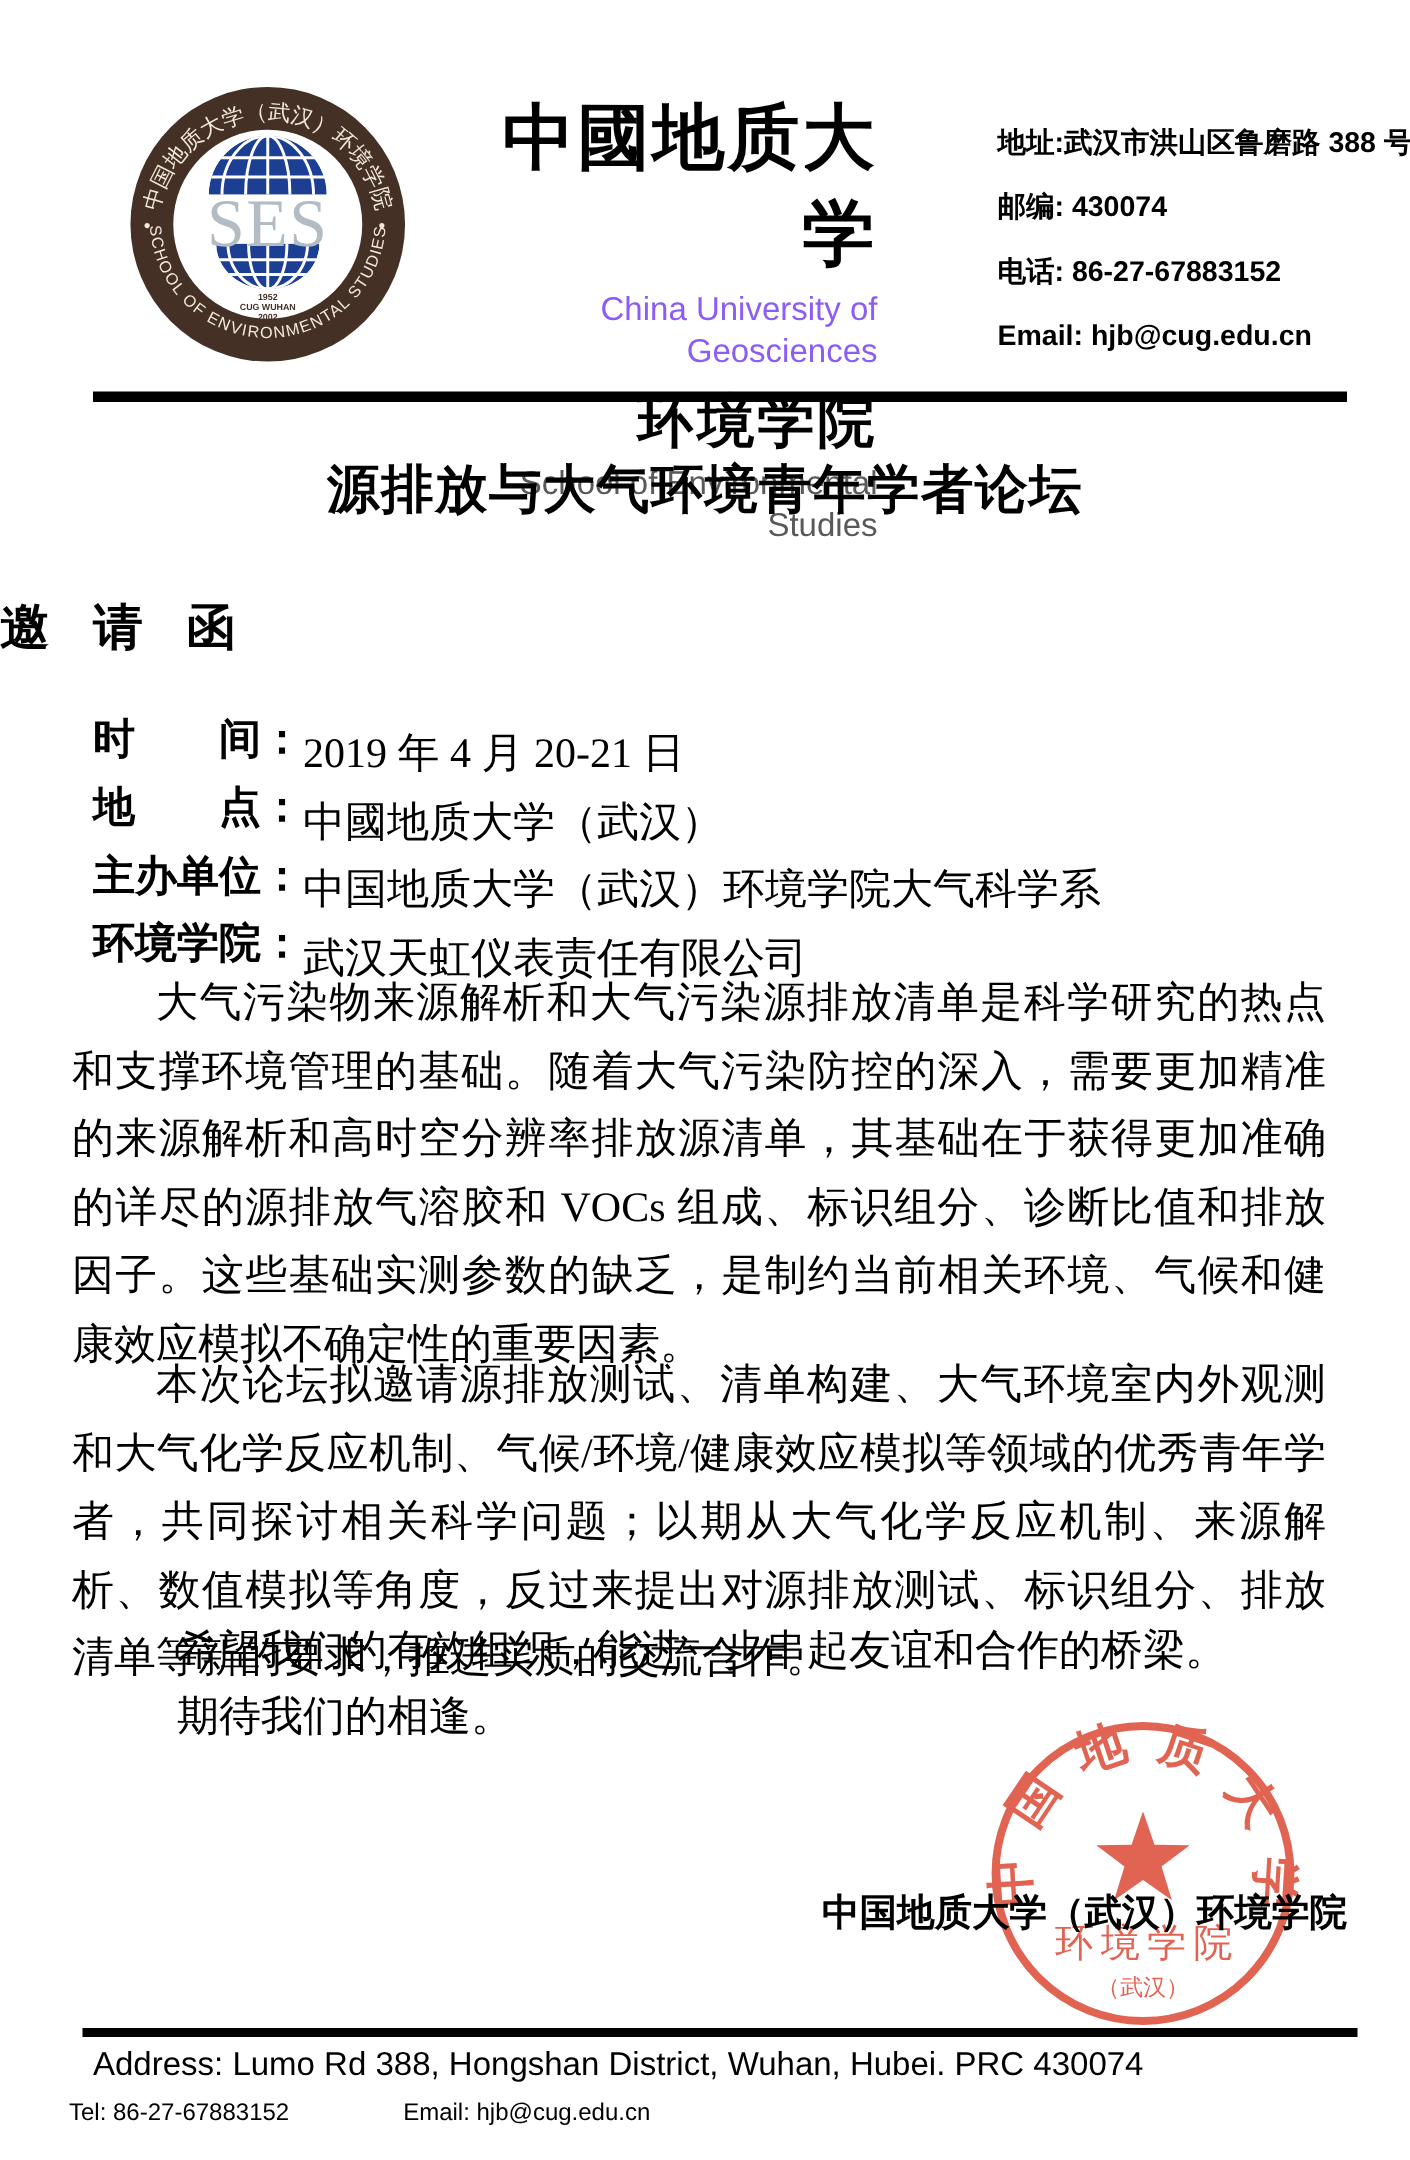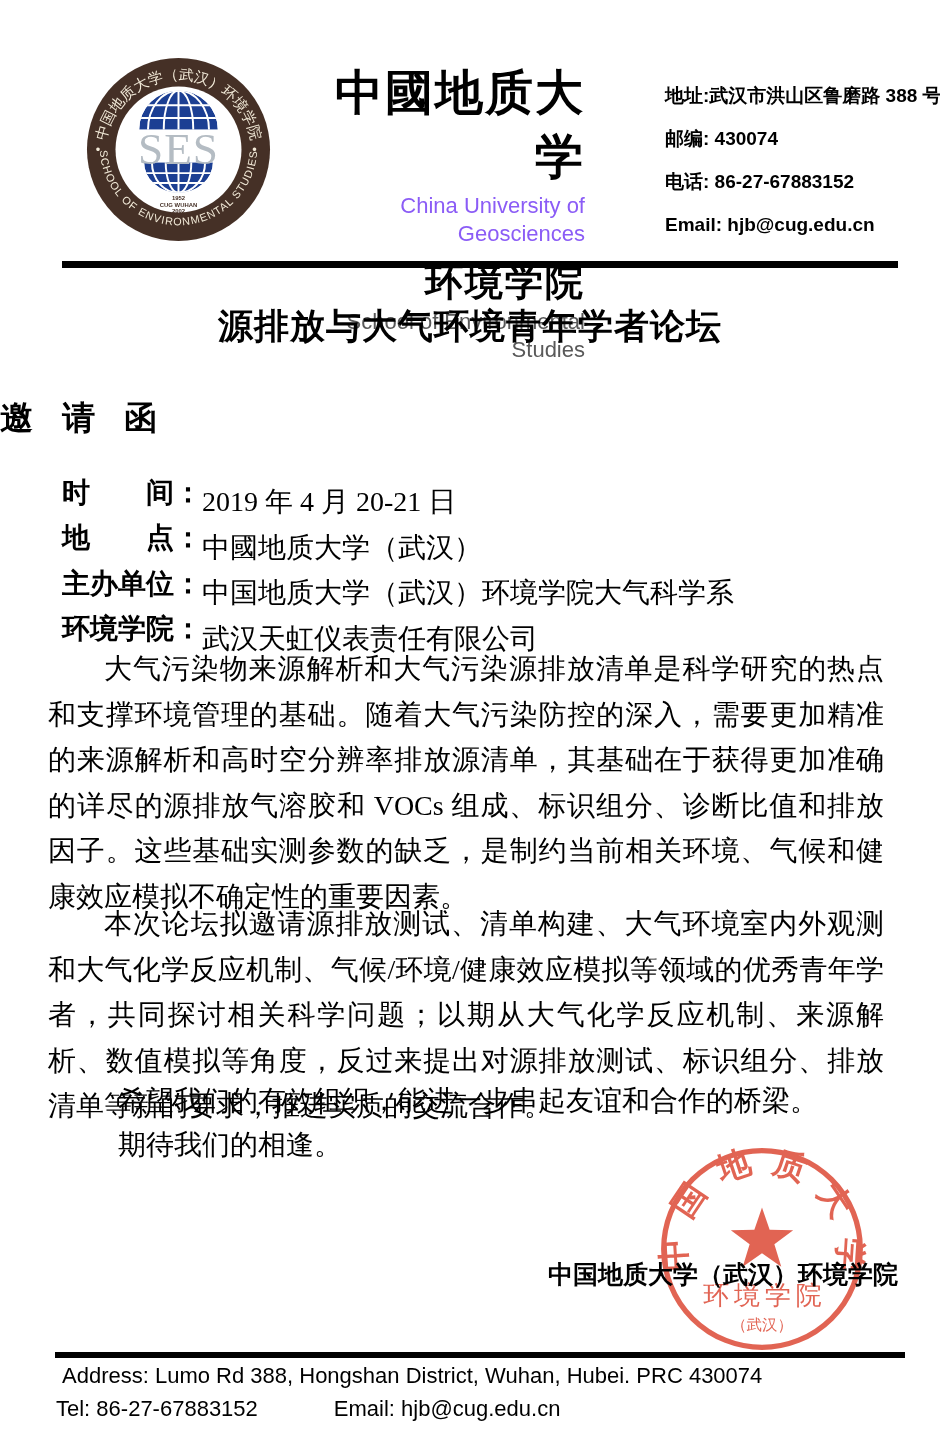"Tel: 86-27-67883152 Email:" .footer-line2 { font-size: 22px -> 16px; left: 56px -> 46px }
